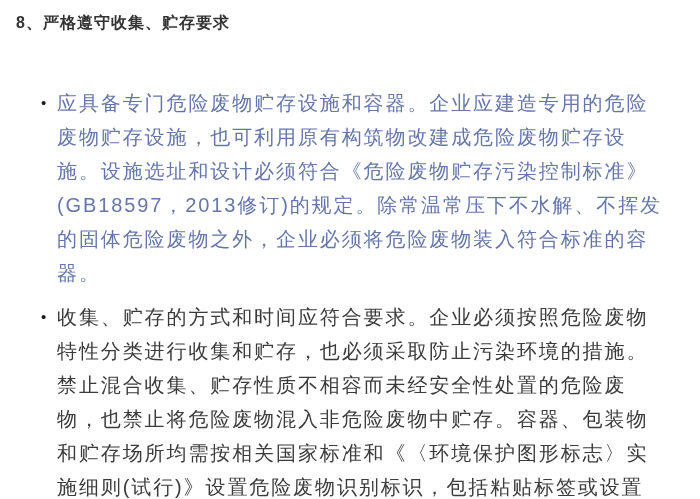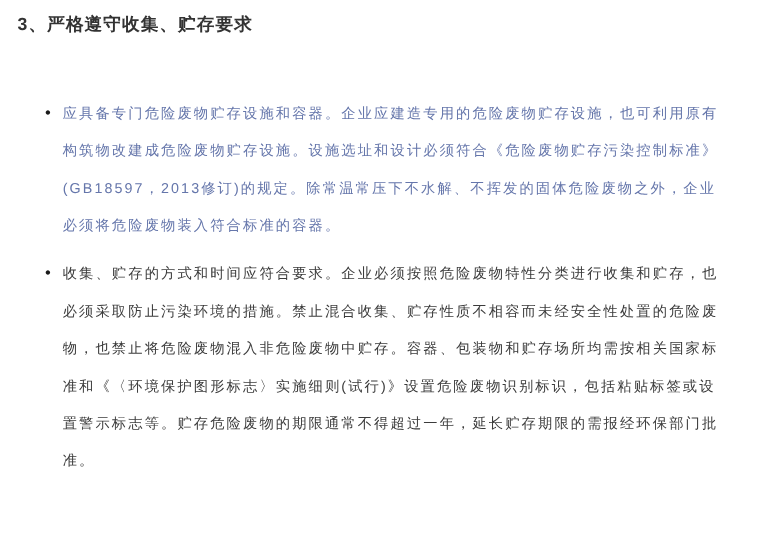"3、严格遵守收集、贮存要求" h1.doc-heading { text: 3 -> 8 }
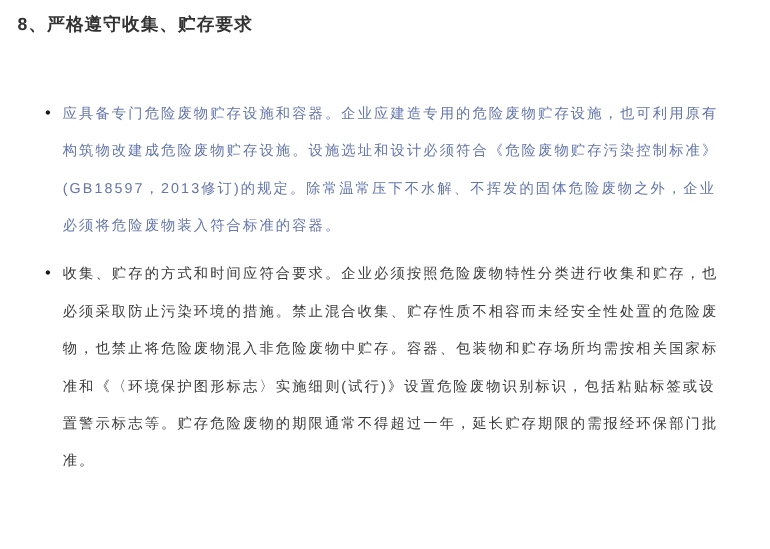"应具备专门危险废物贮存设施和容器。企业应建造专用的危险废物贮存设施，也可利用原有" .bullet-text { font-size: 13px -> 20px }
